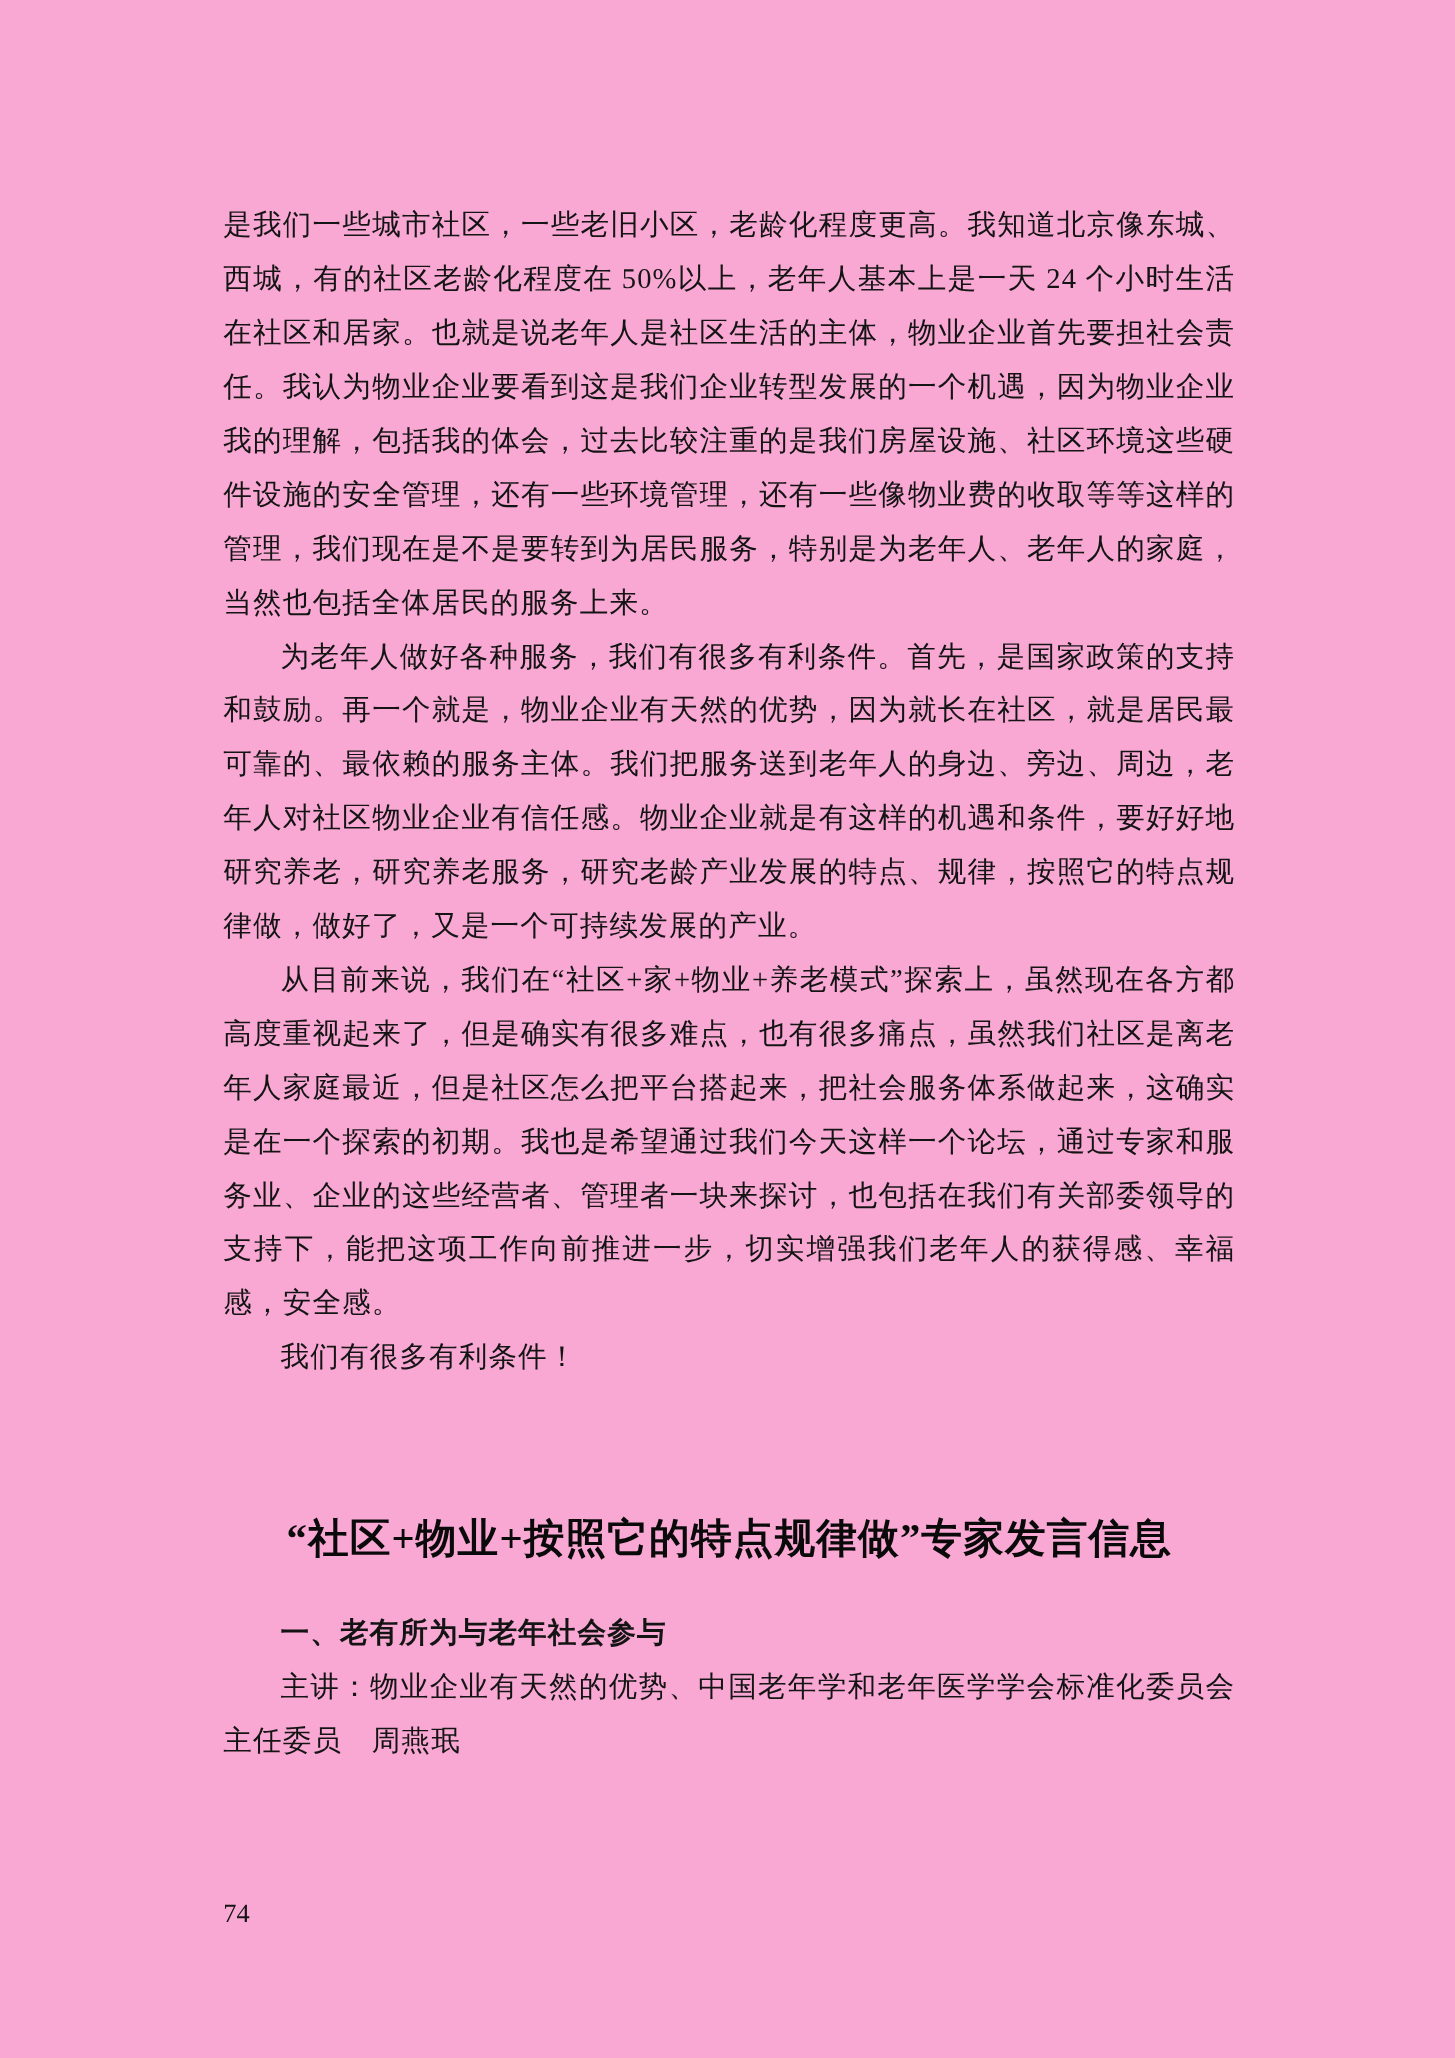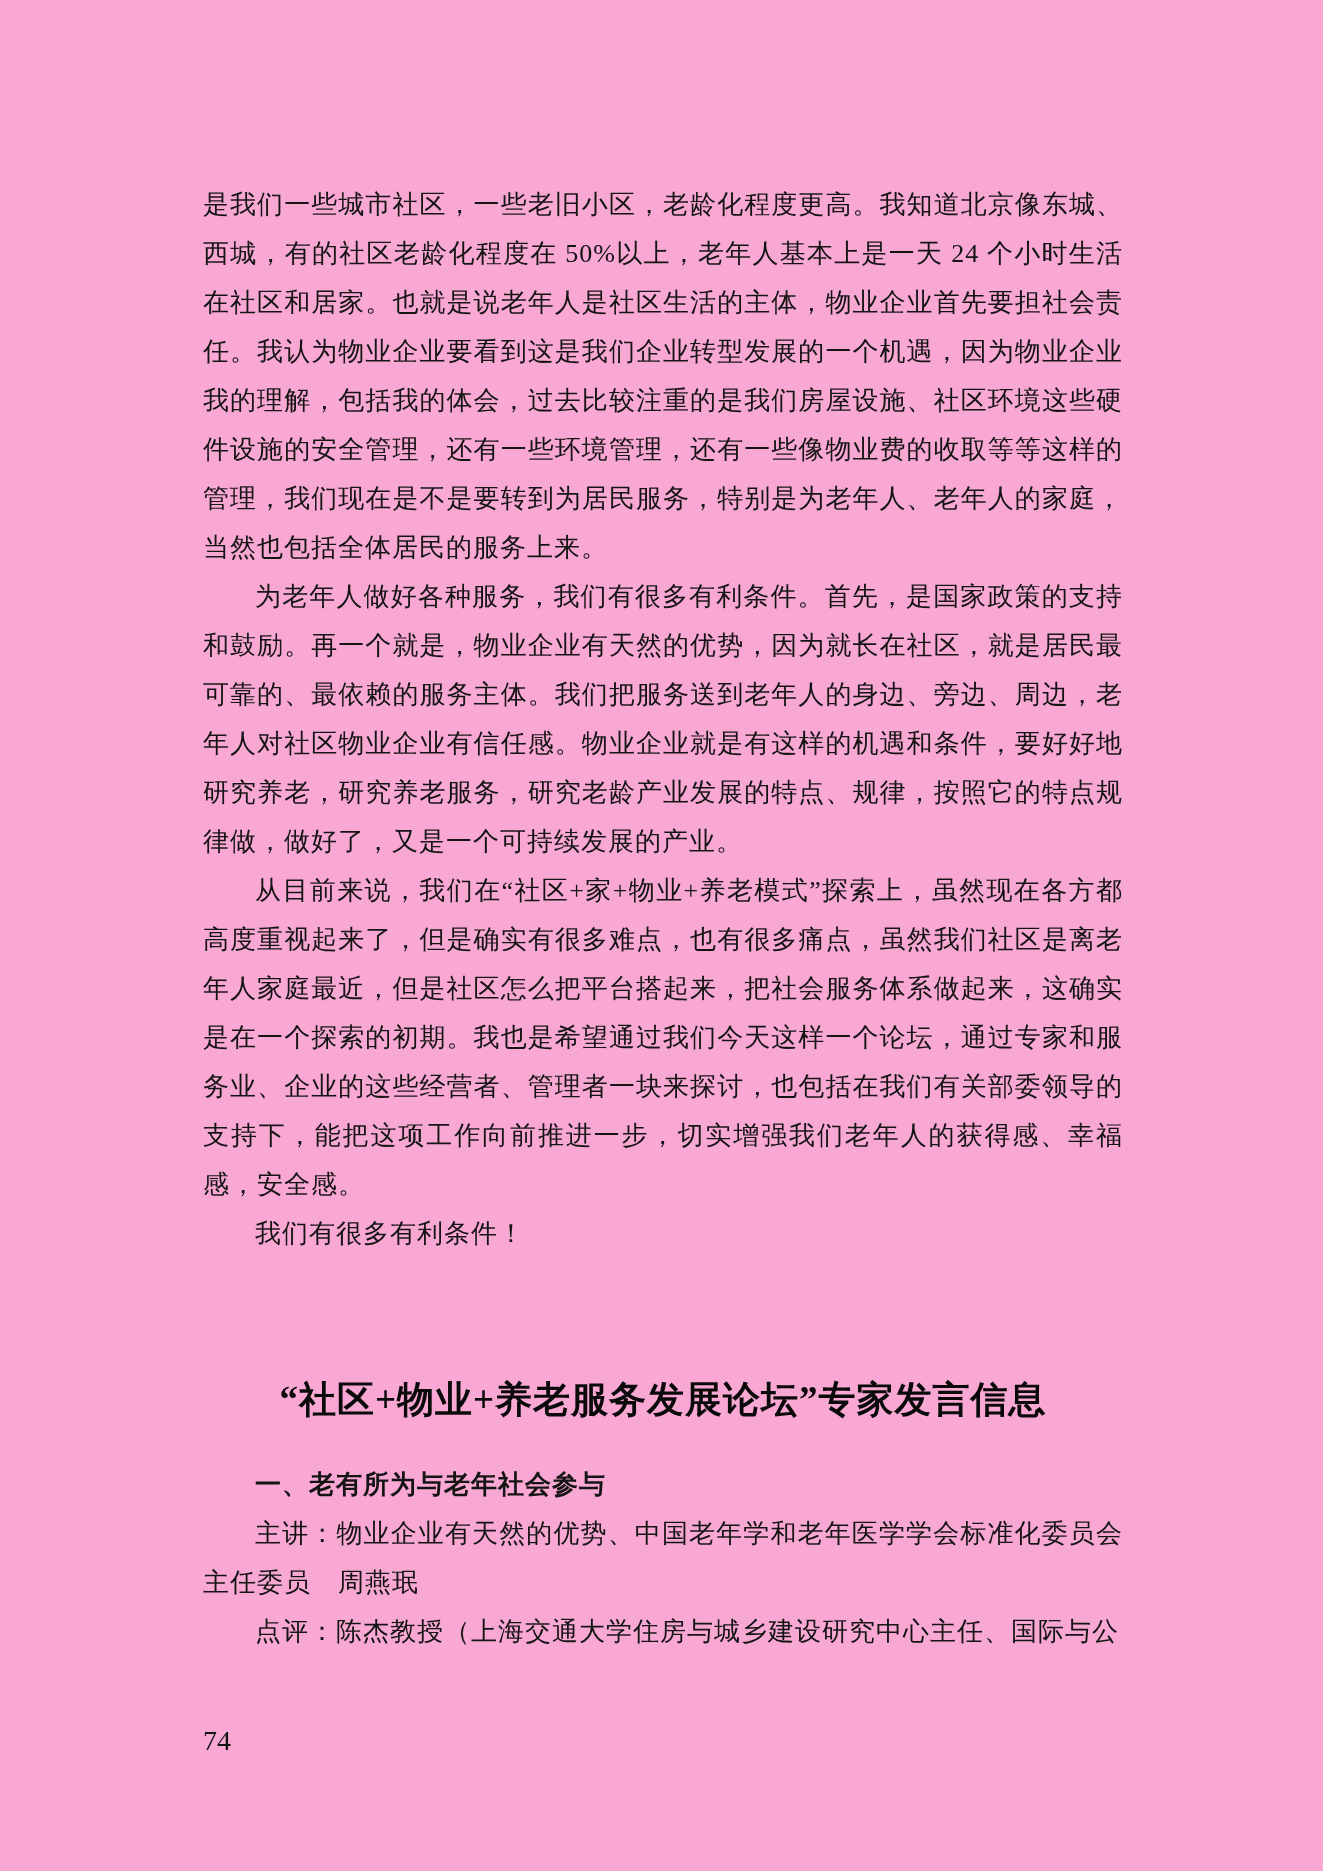"“社区+物业+养老服务发展论坛”专家发言信息" h1.doc-title { text: +养老服务发展论坛 -> +按照它的特点规律做 }
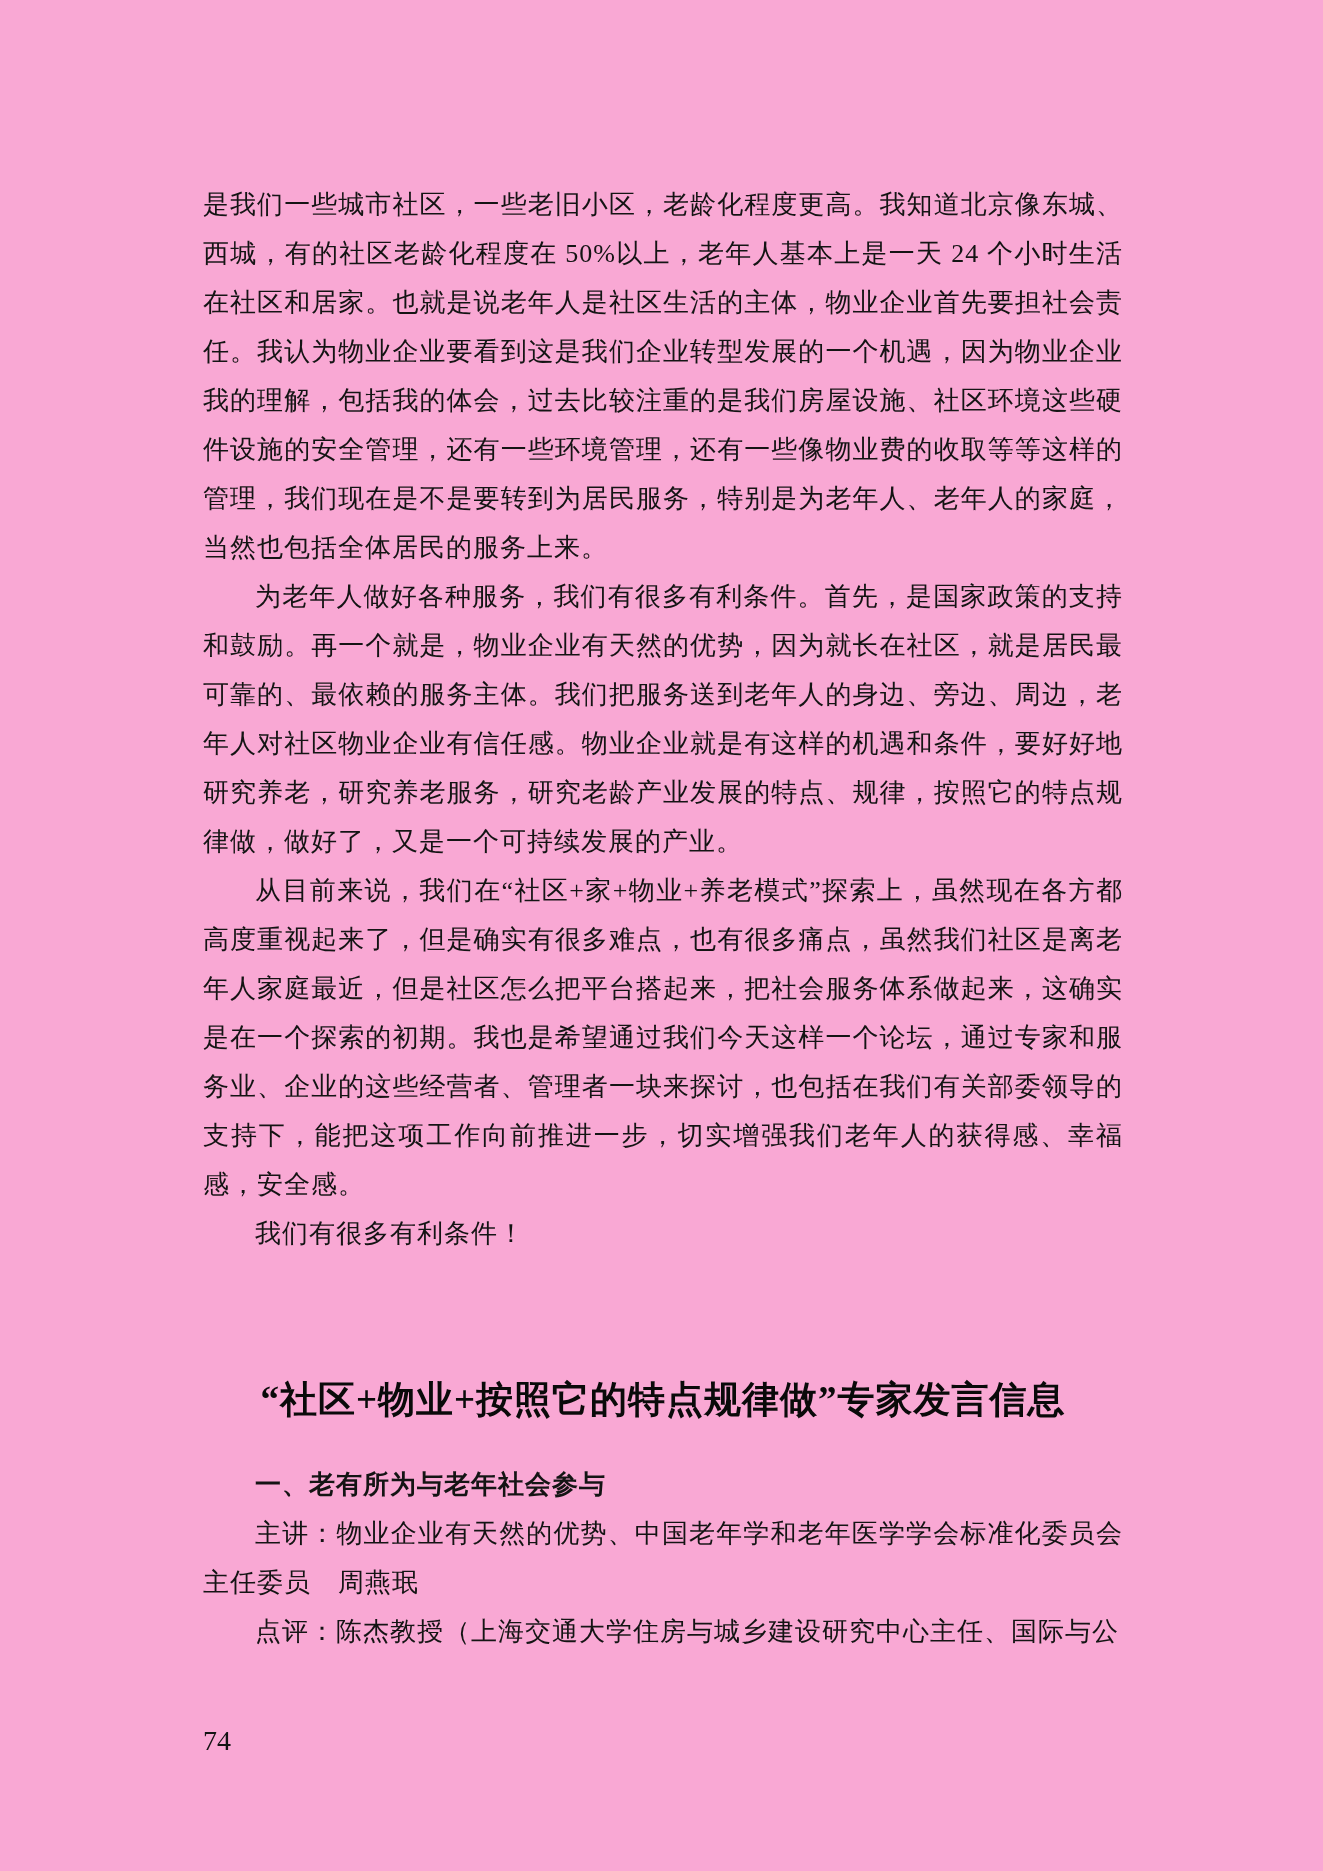"点评：陈杰教授（上海交通大学住房与城乡建设研究中心主任、国际与公" p.body { html: <p>点评：陈杰教授（上海交通大学住房与城乡建设研究中心主任、国际与公</p> -> none }
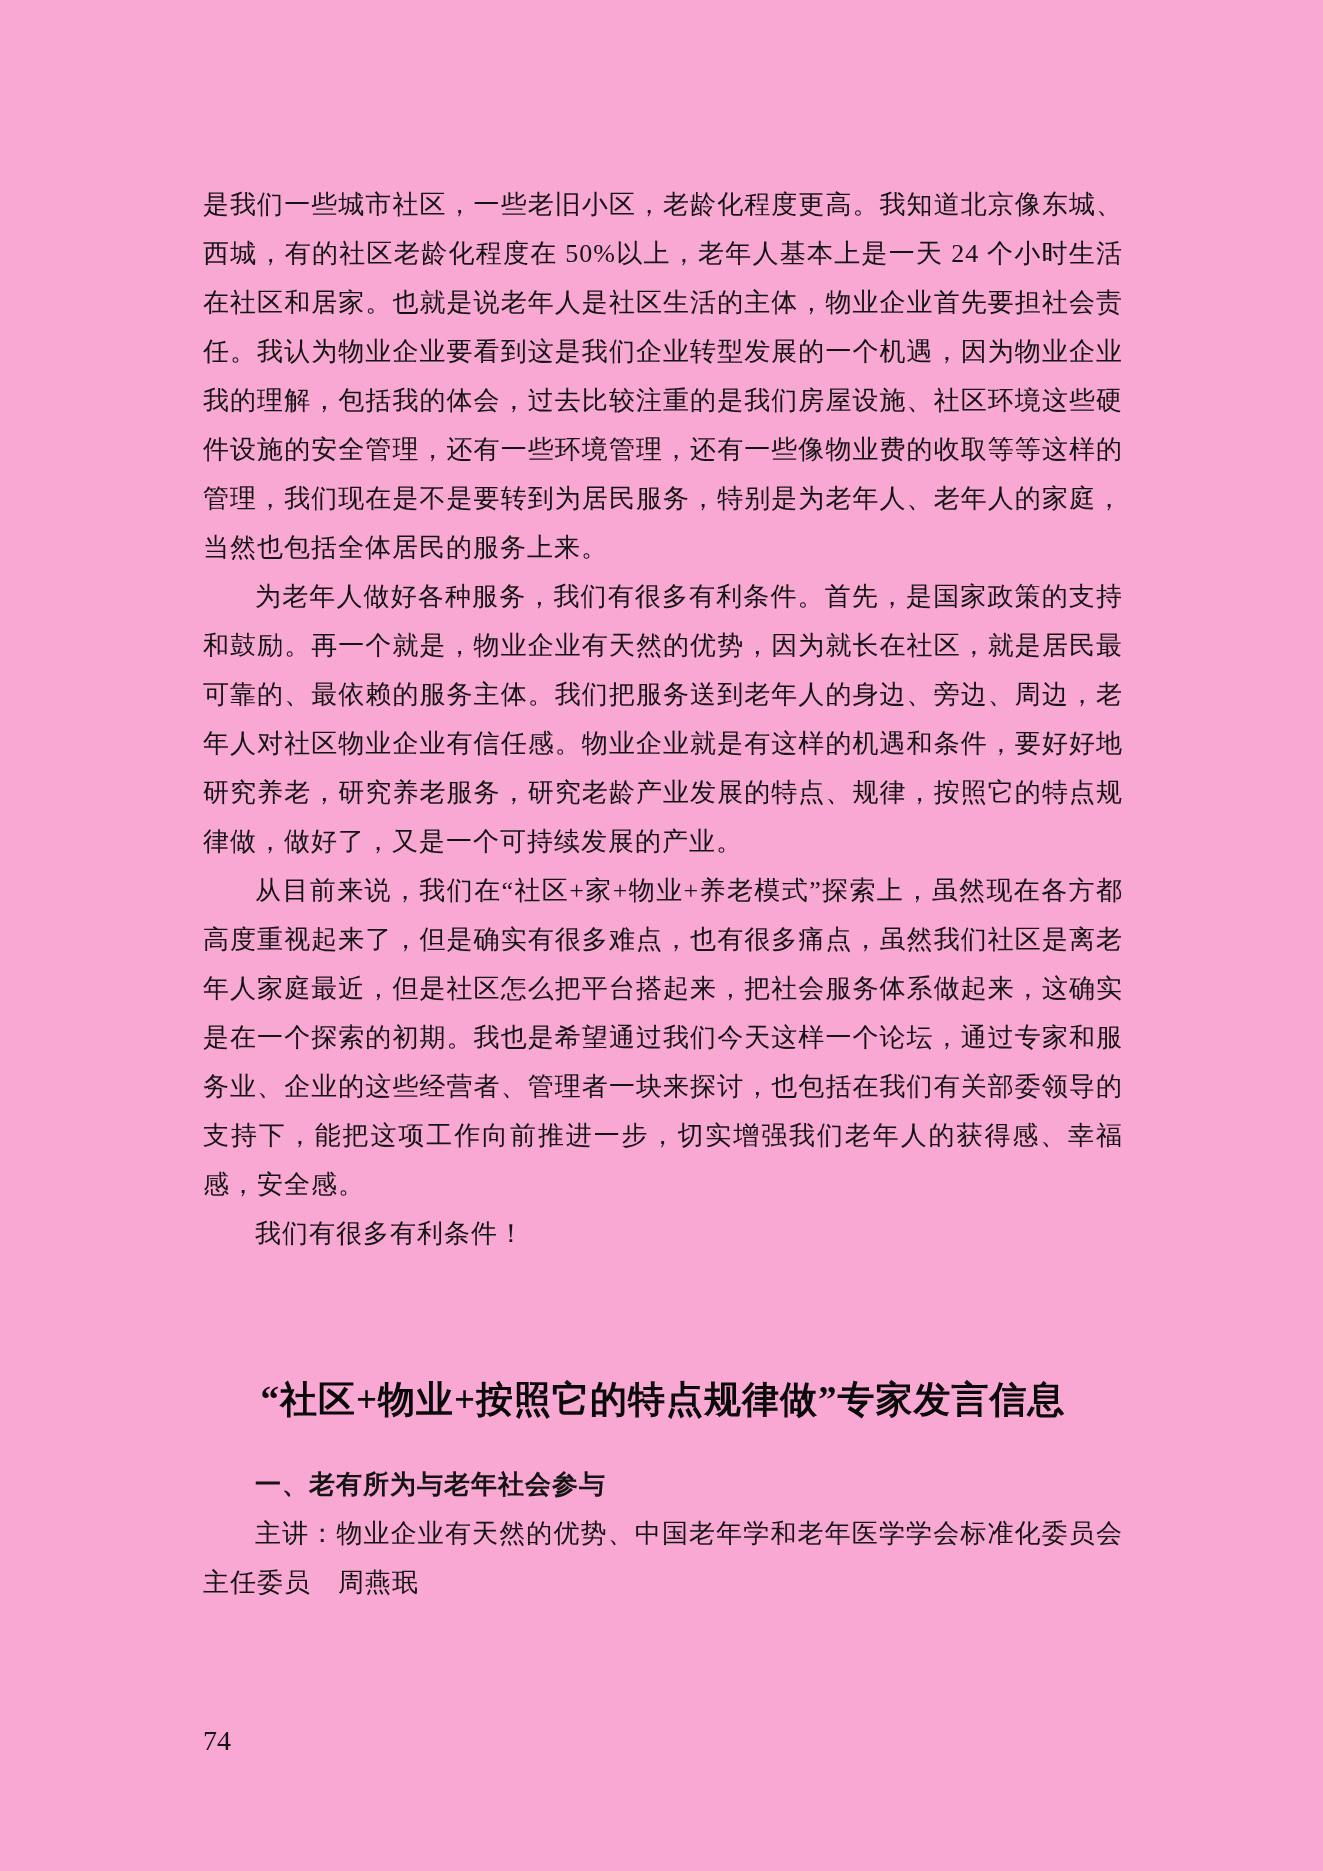"74" .page-number { font-size: 28px -> 24px }
